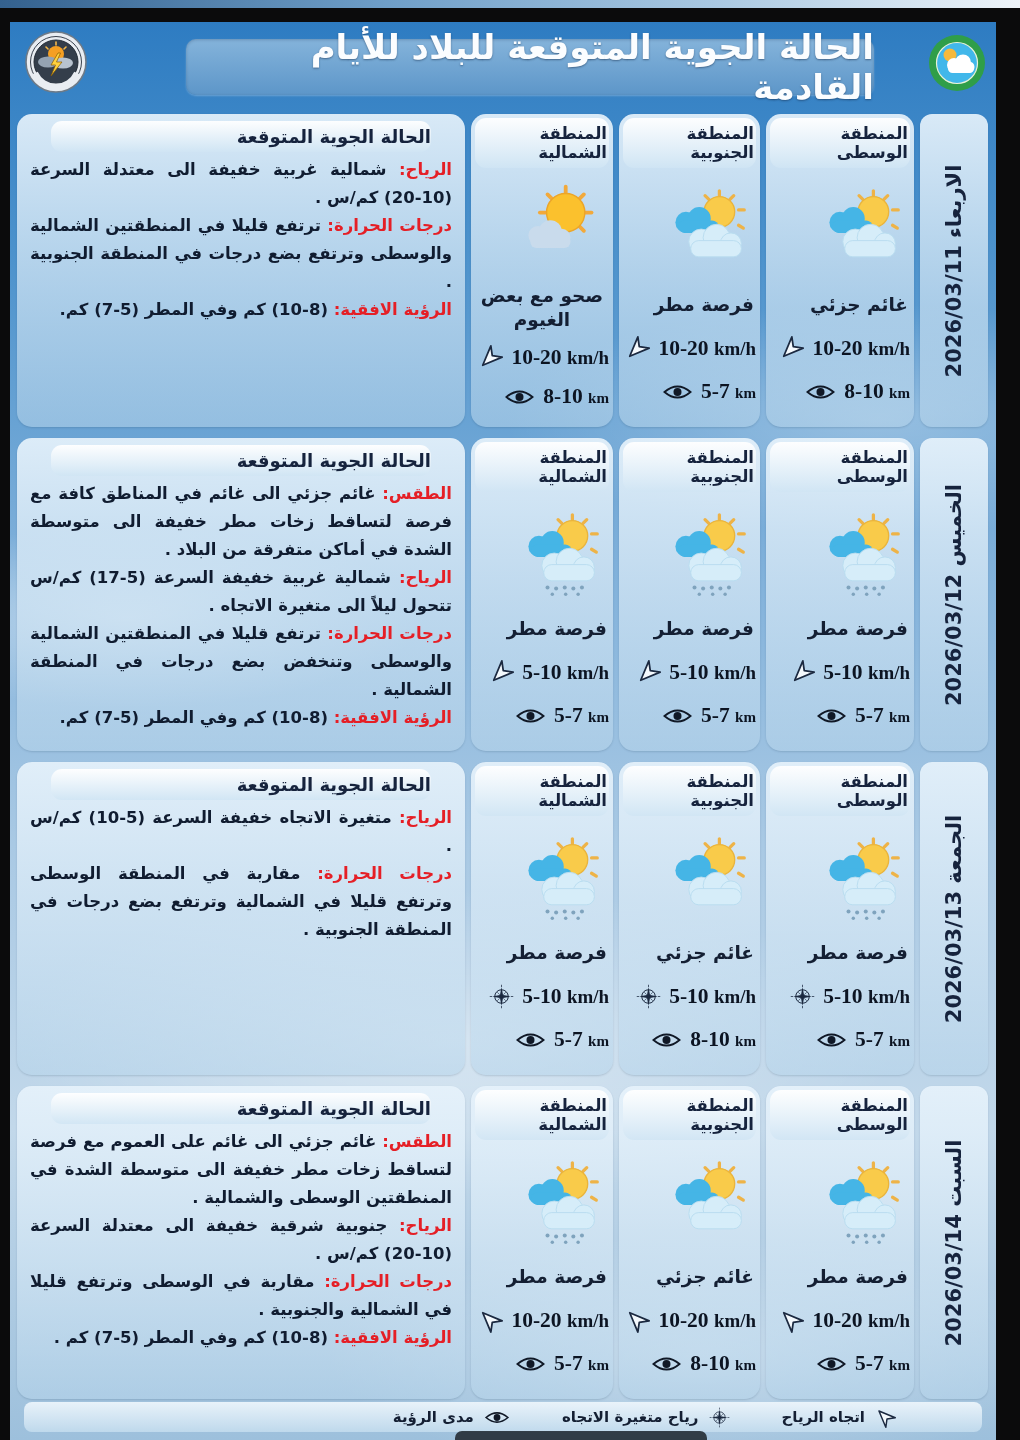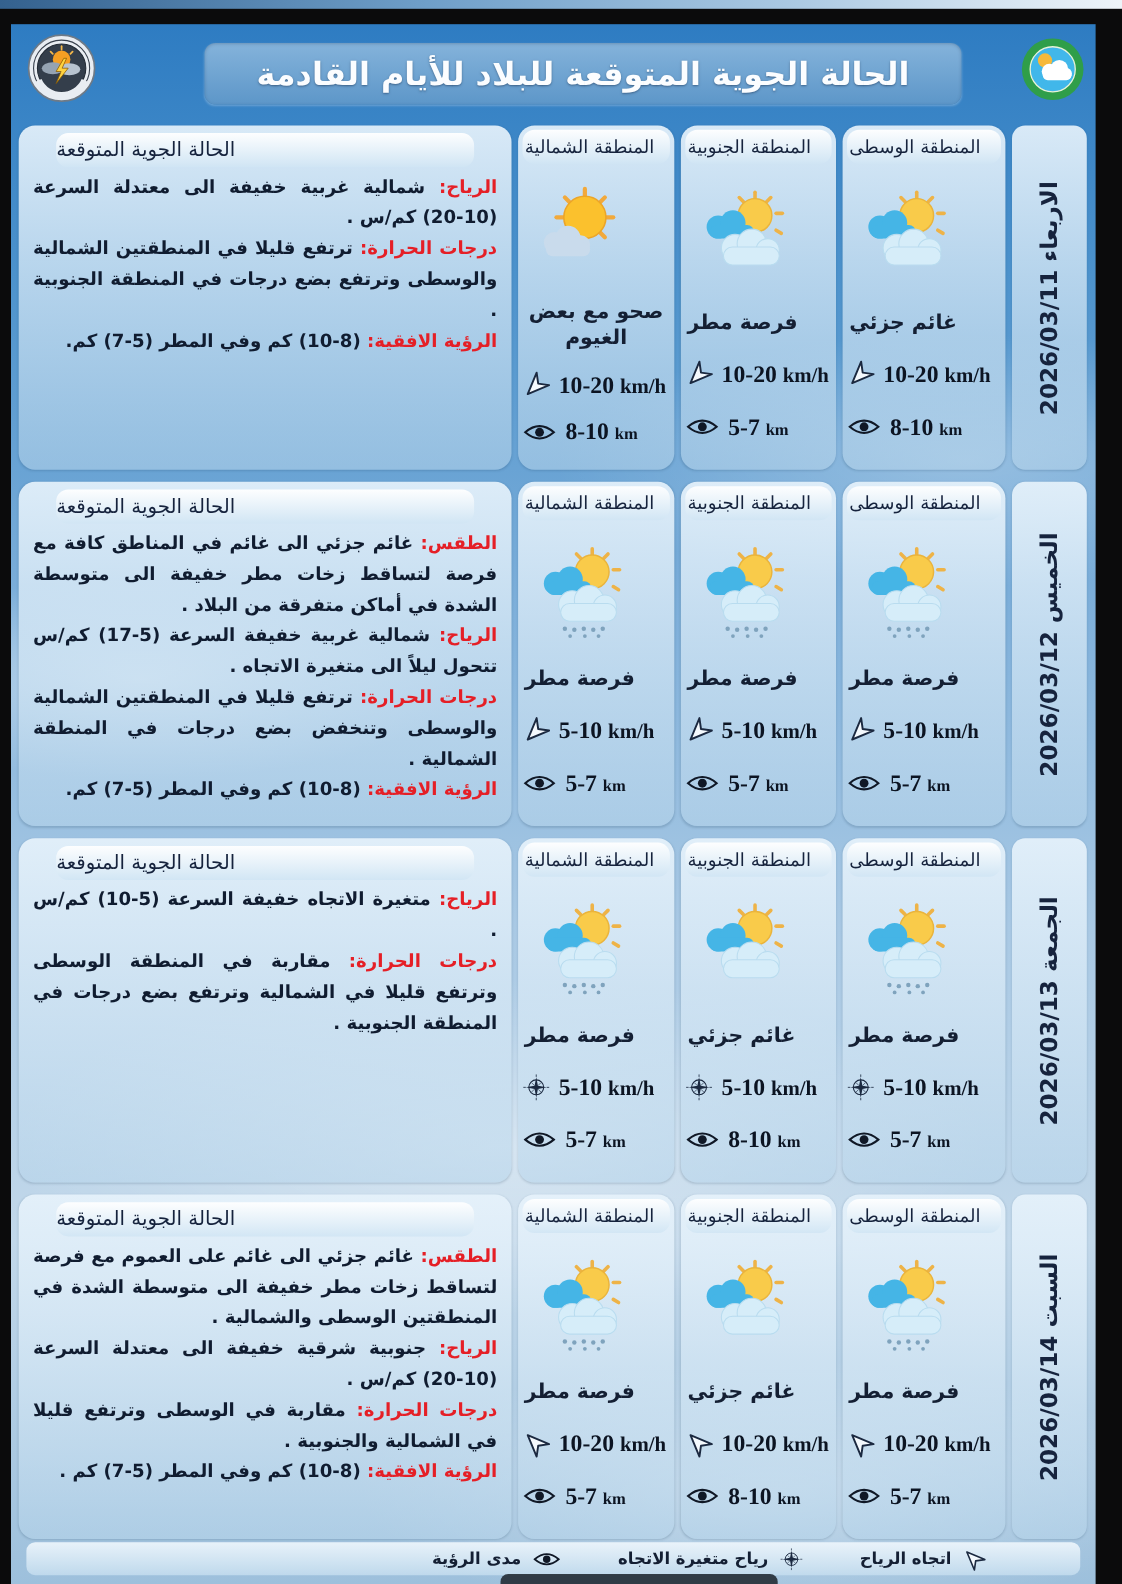"الحالة الجوية المتوقعة للبلاد للأيام" .title-pill { font-size: 29px -> 34px }
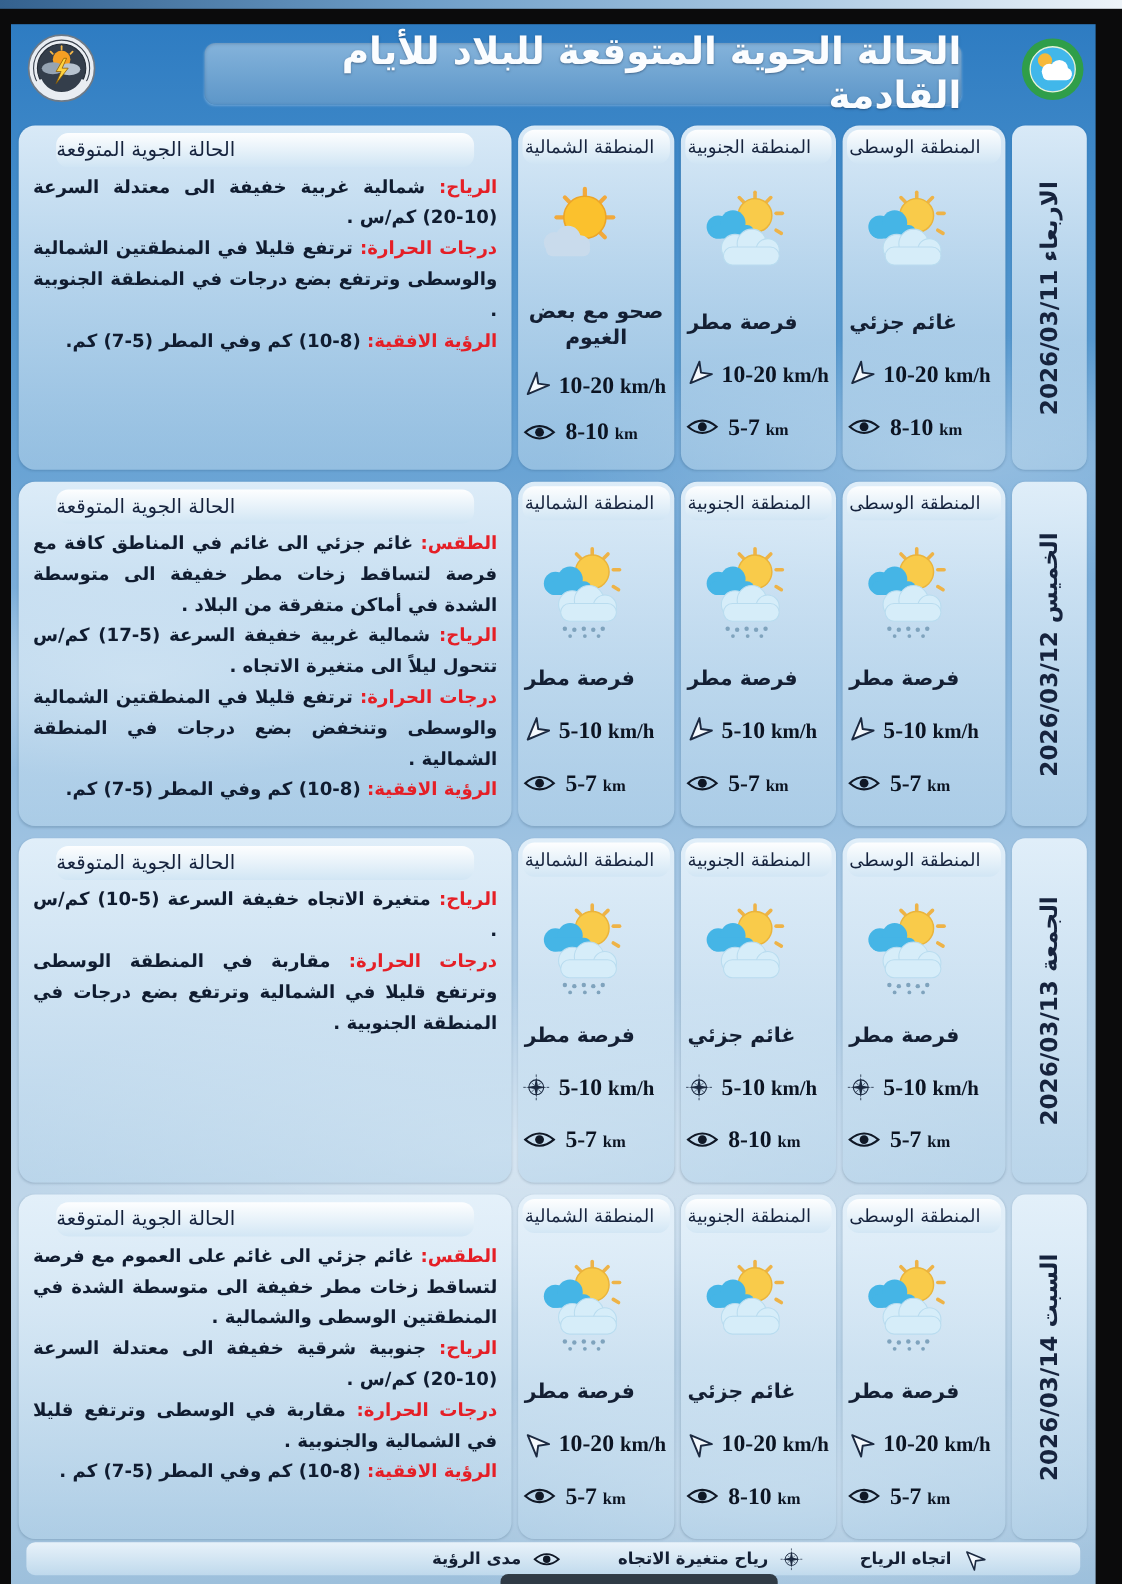"الحالة الجوية المتوقعة" .card-pill { font-weight: normal -> bold; text-align: left -> right }
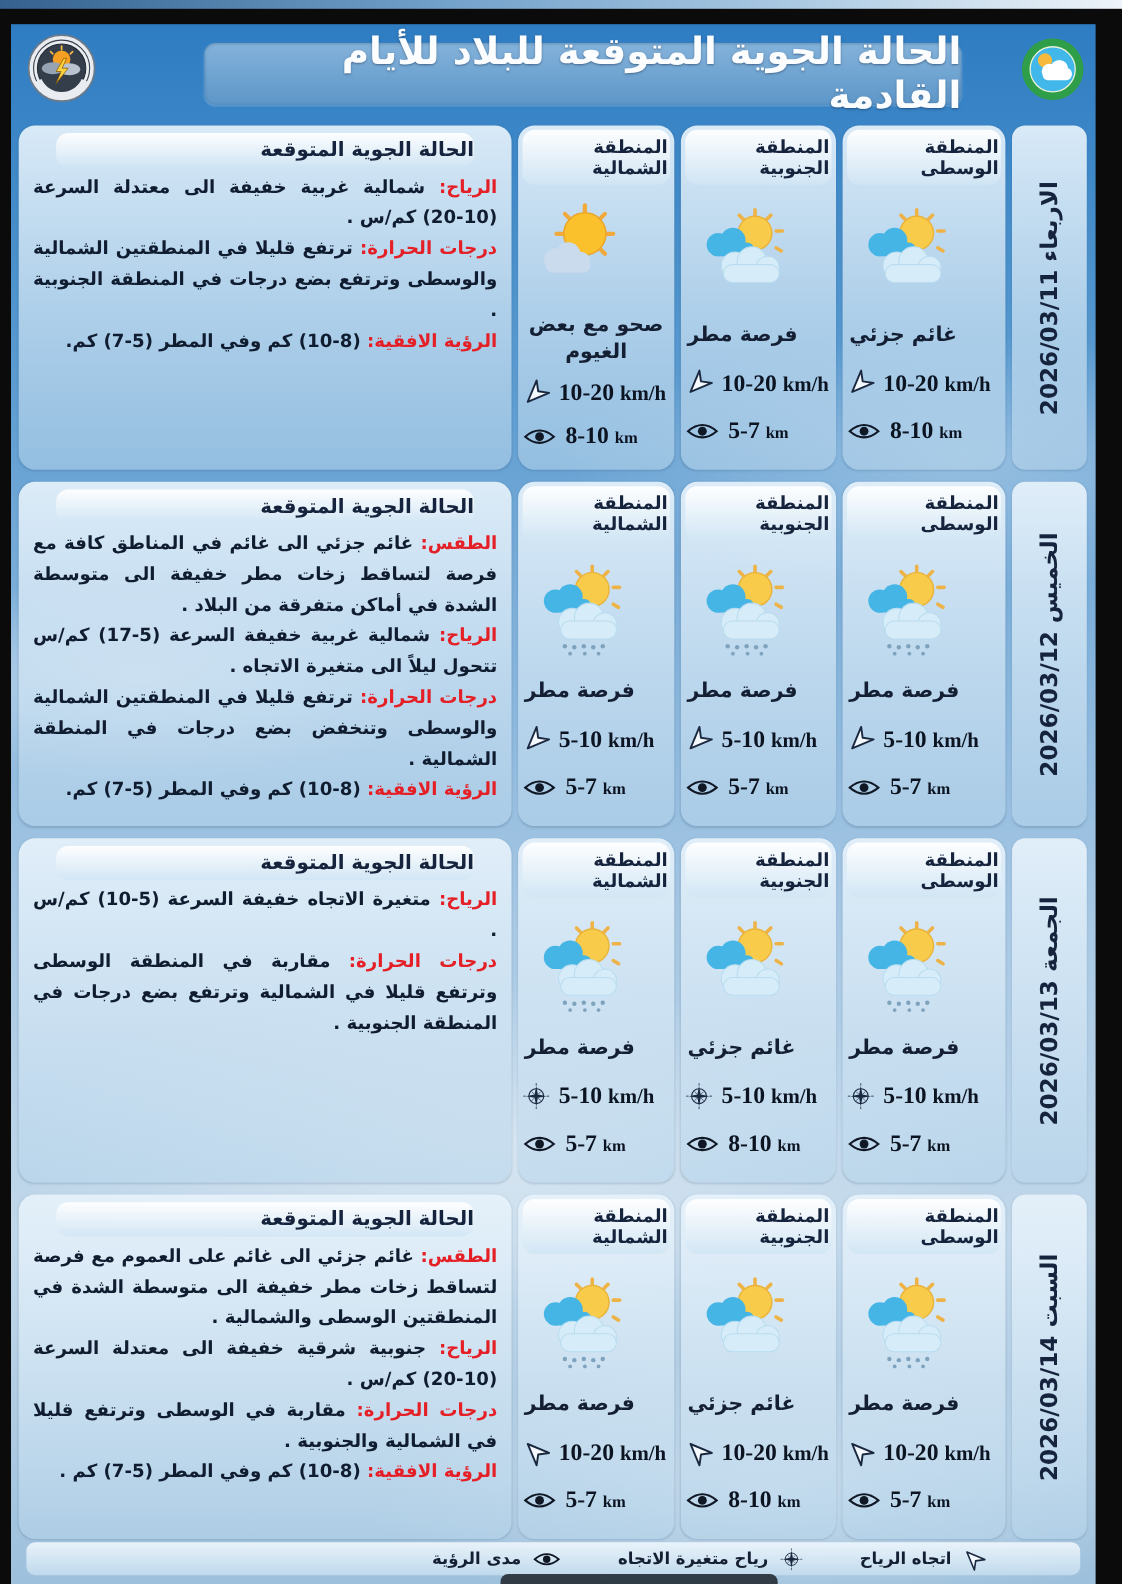"صحو مع بعض الغيوم" .region-body { align-items: flex-start -> flex-end }
